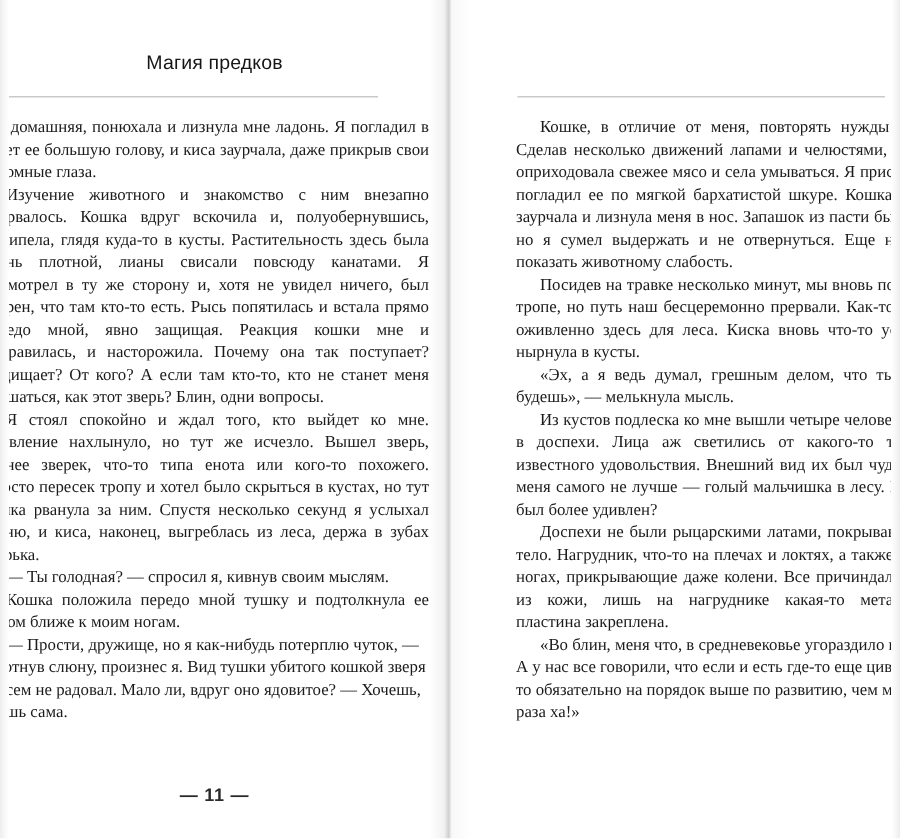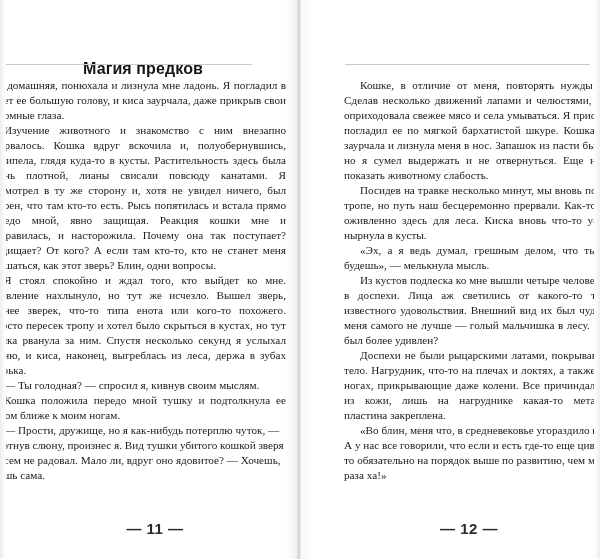"Магия предков" .running-head { font-size: 16px -> 13px; font-weight: 700 -> 400; top: 60px -> 34px }
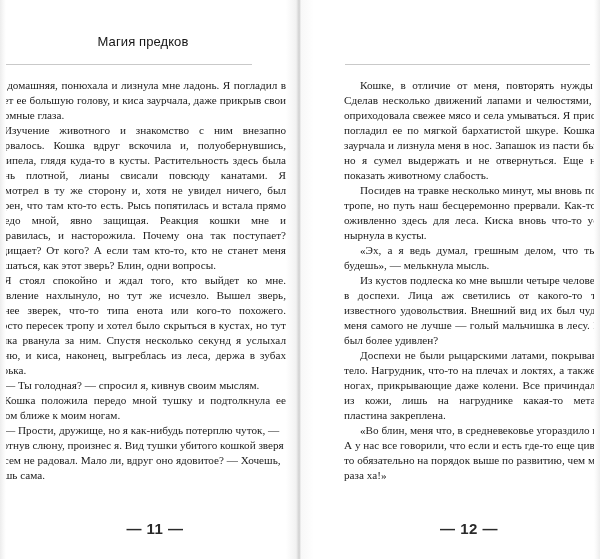"— 11 —" .folio { font-size: 15px -> 12px; margin-left: 12px -> none }
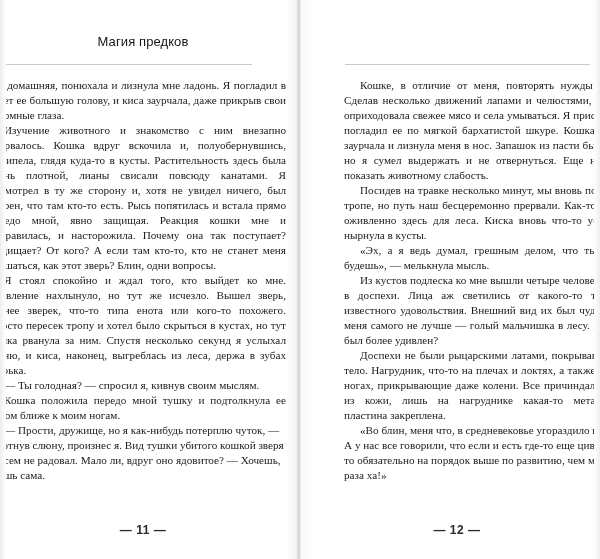"— 12 —" div.folio { html: <div>— 12 —</div> -> none }
